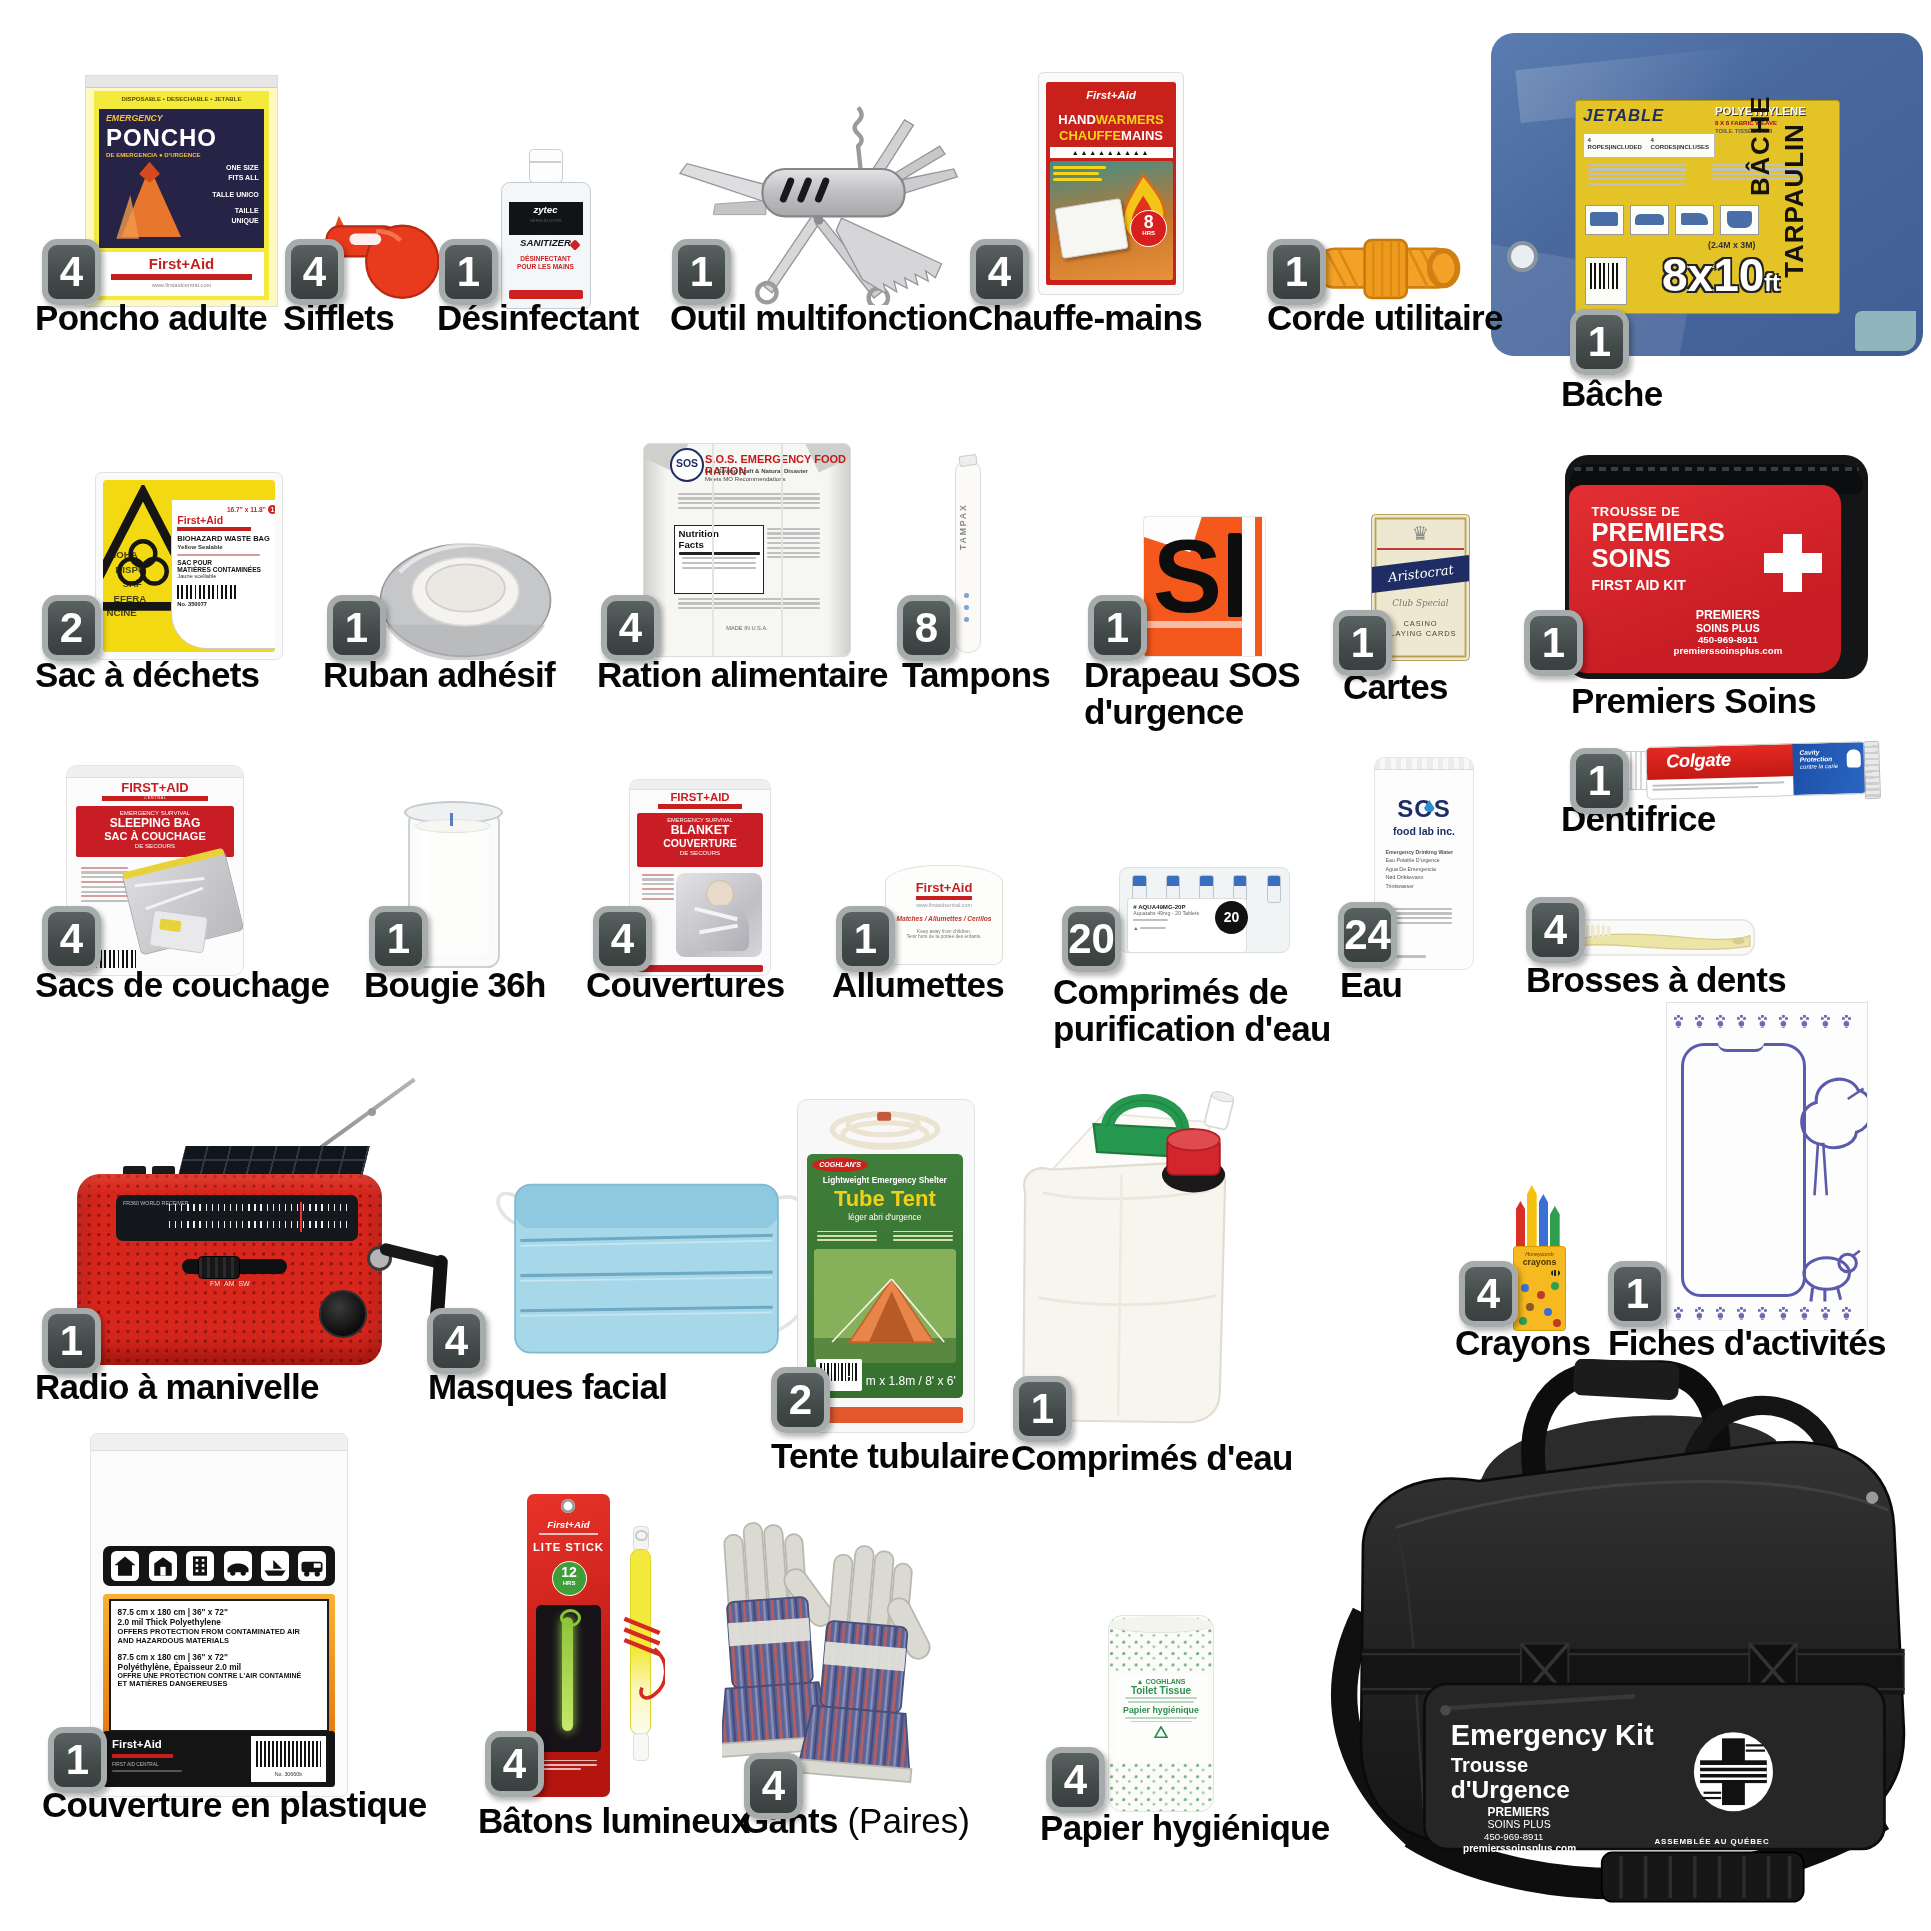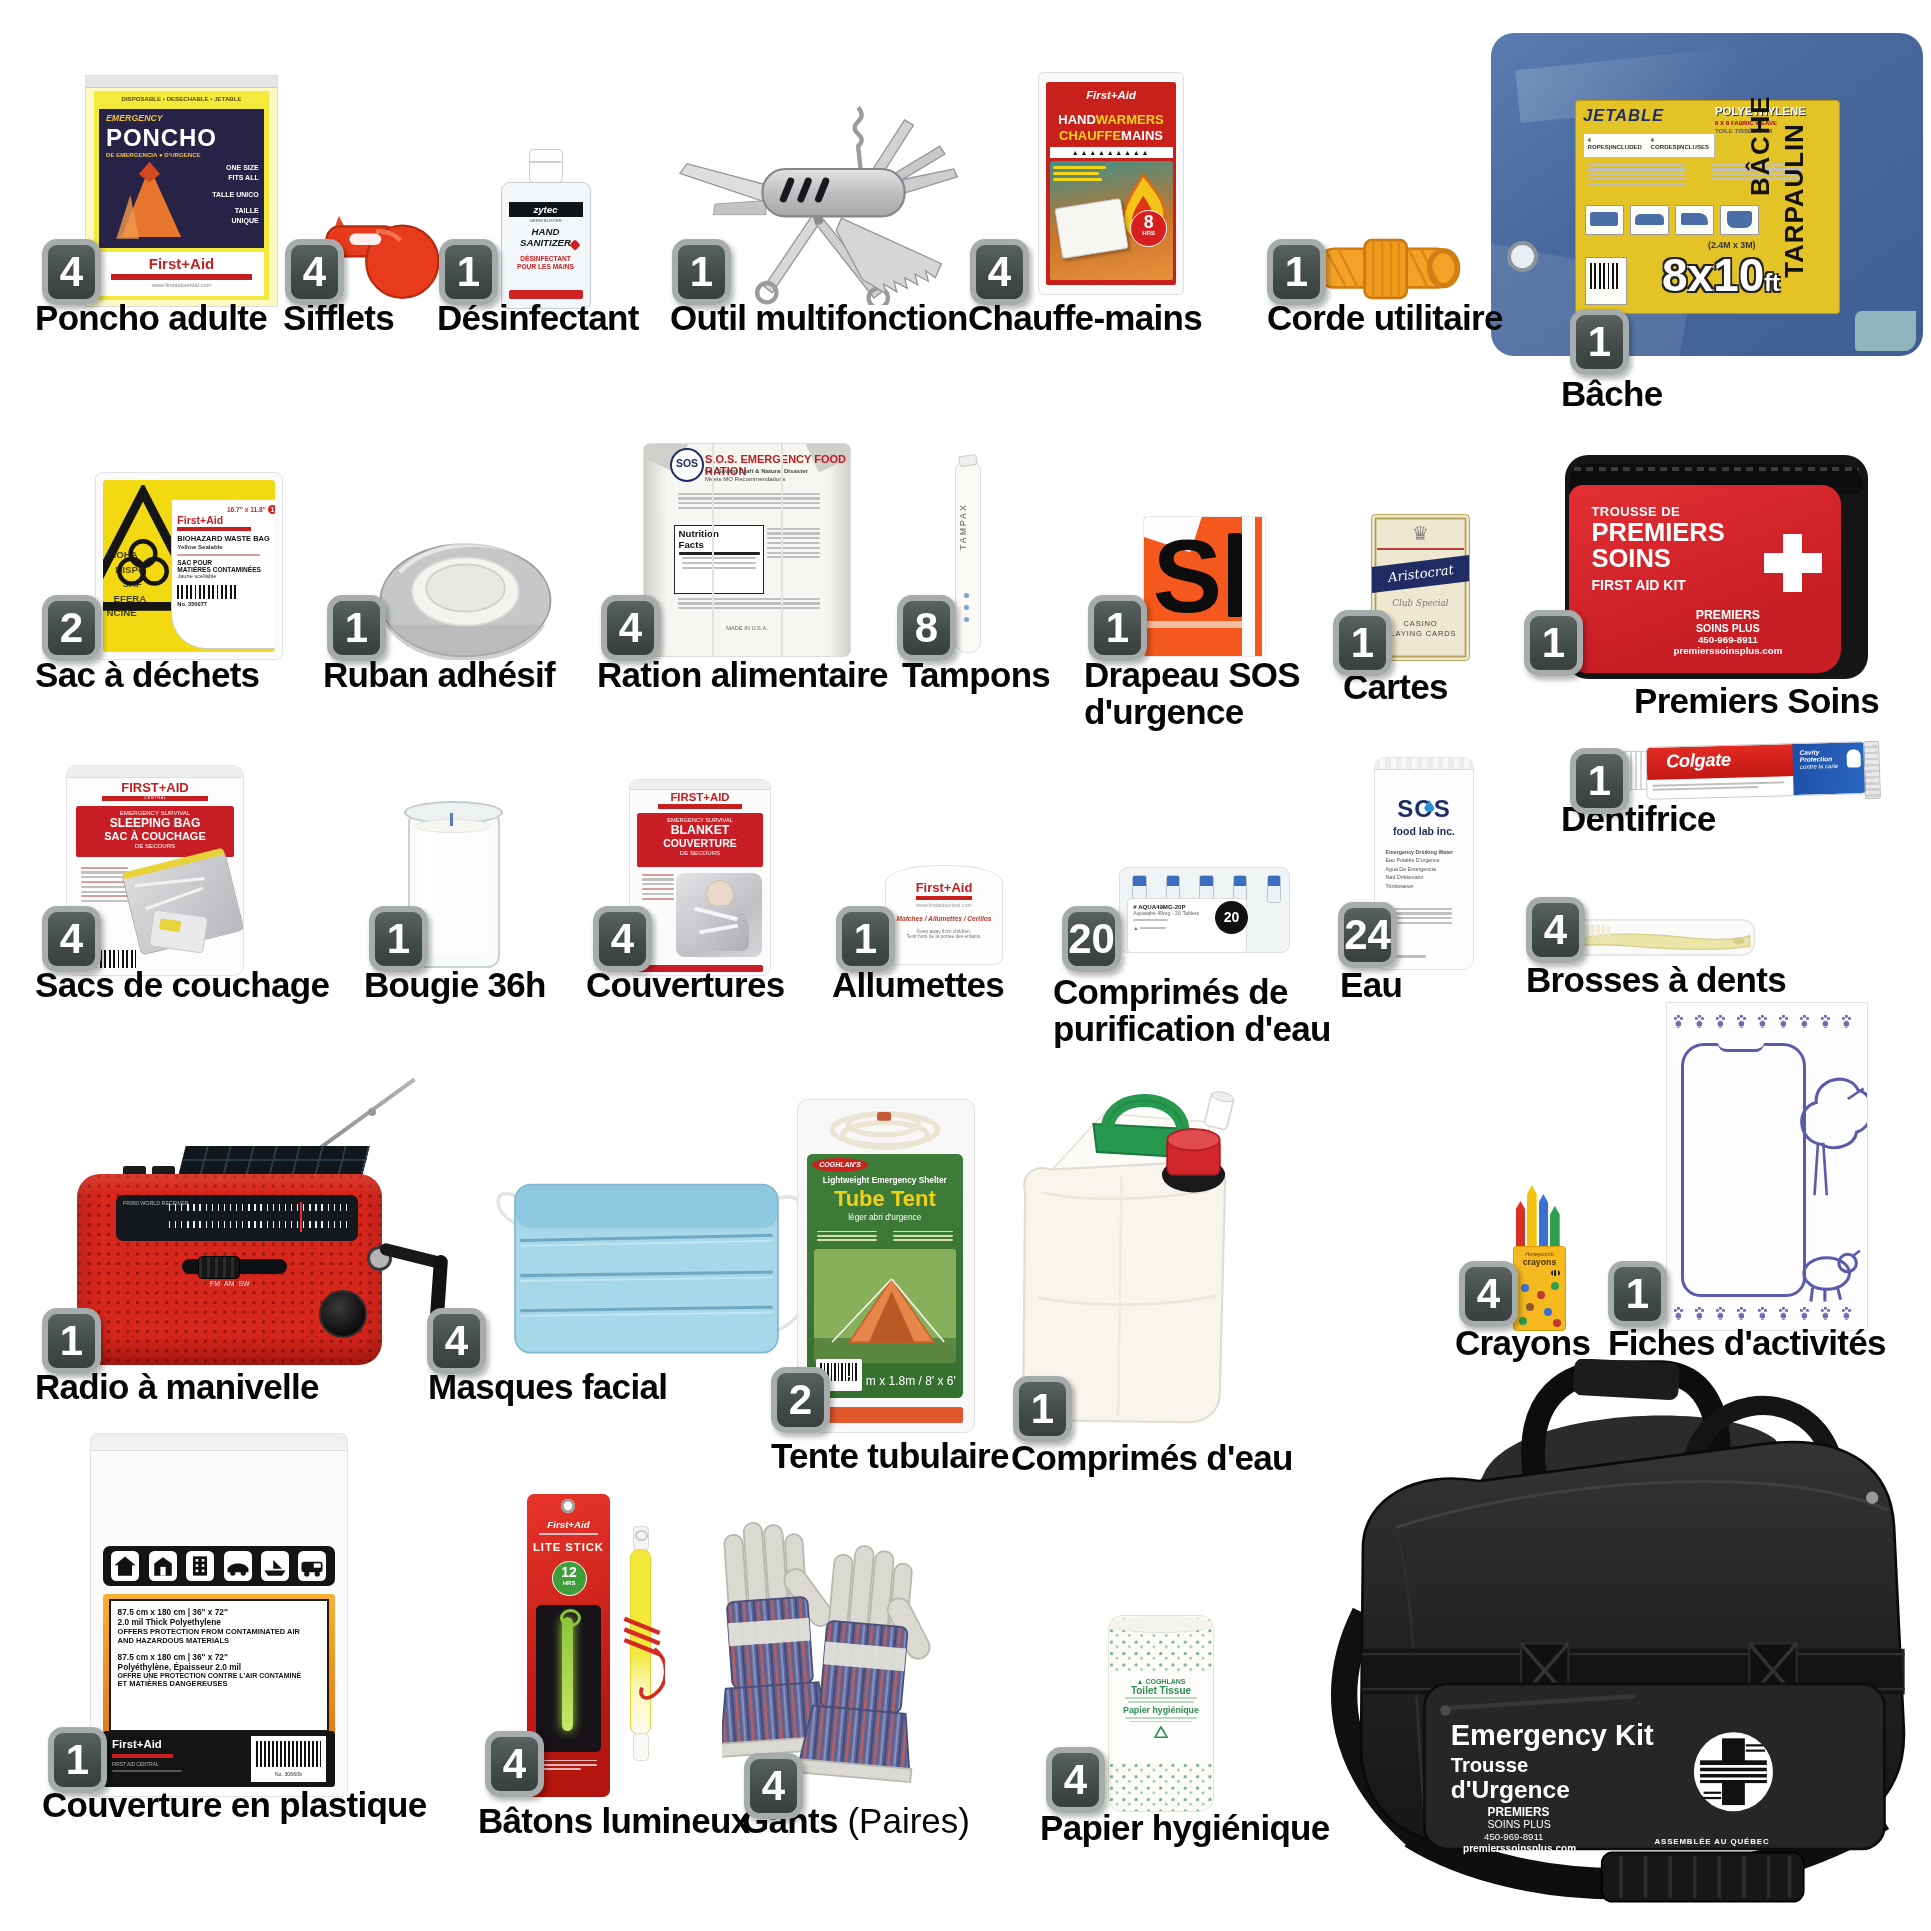"zytec" div.ab { height: 15px -> 33px }
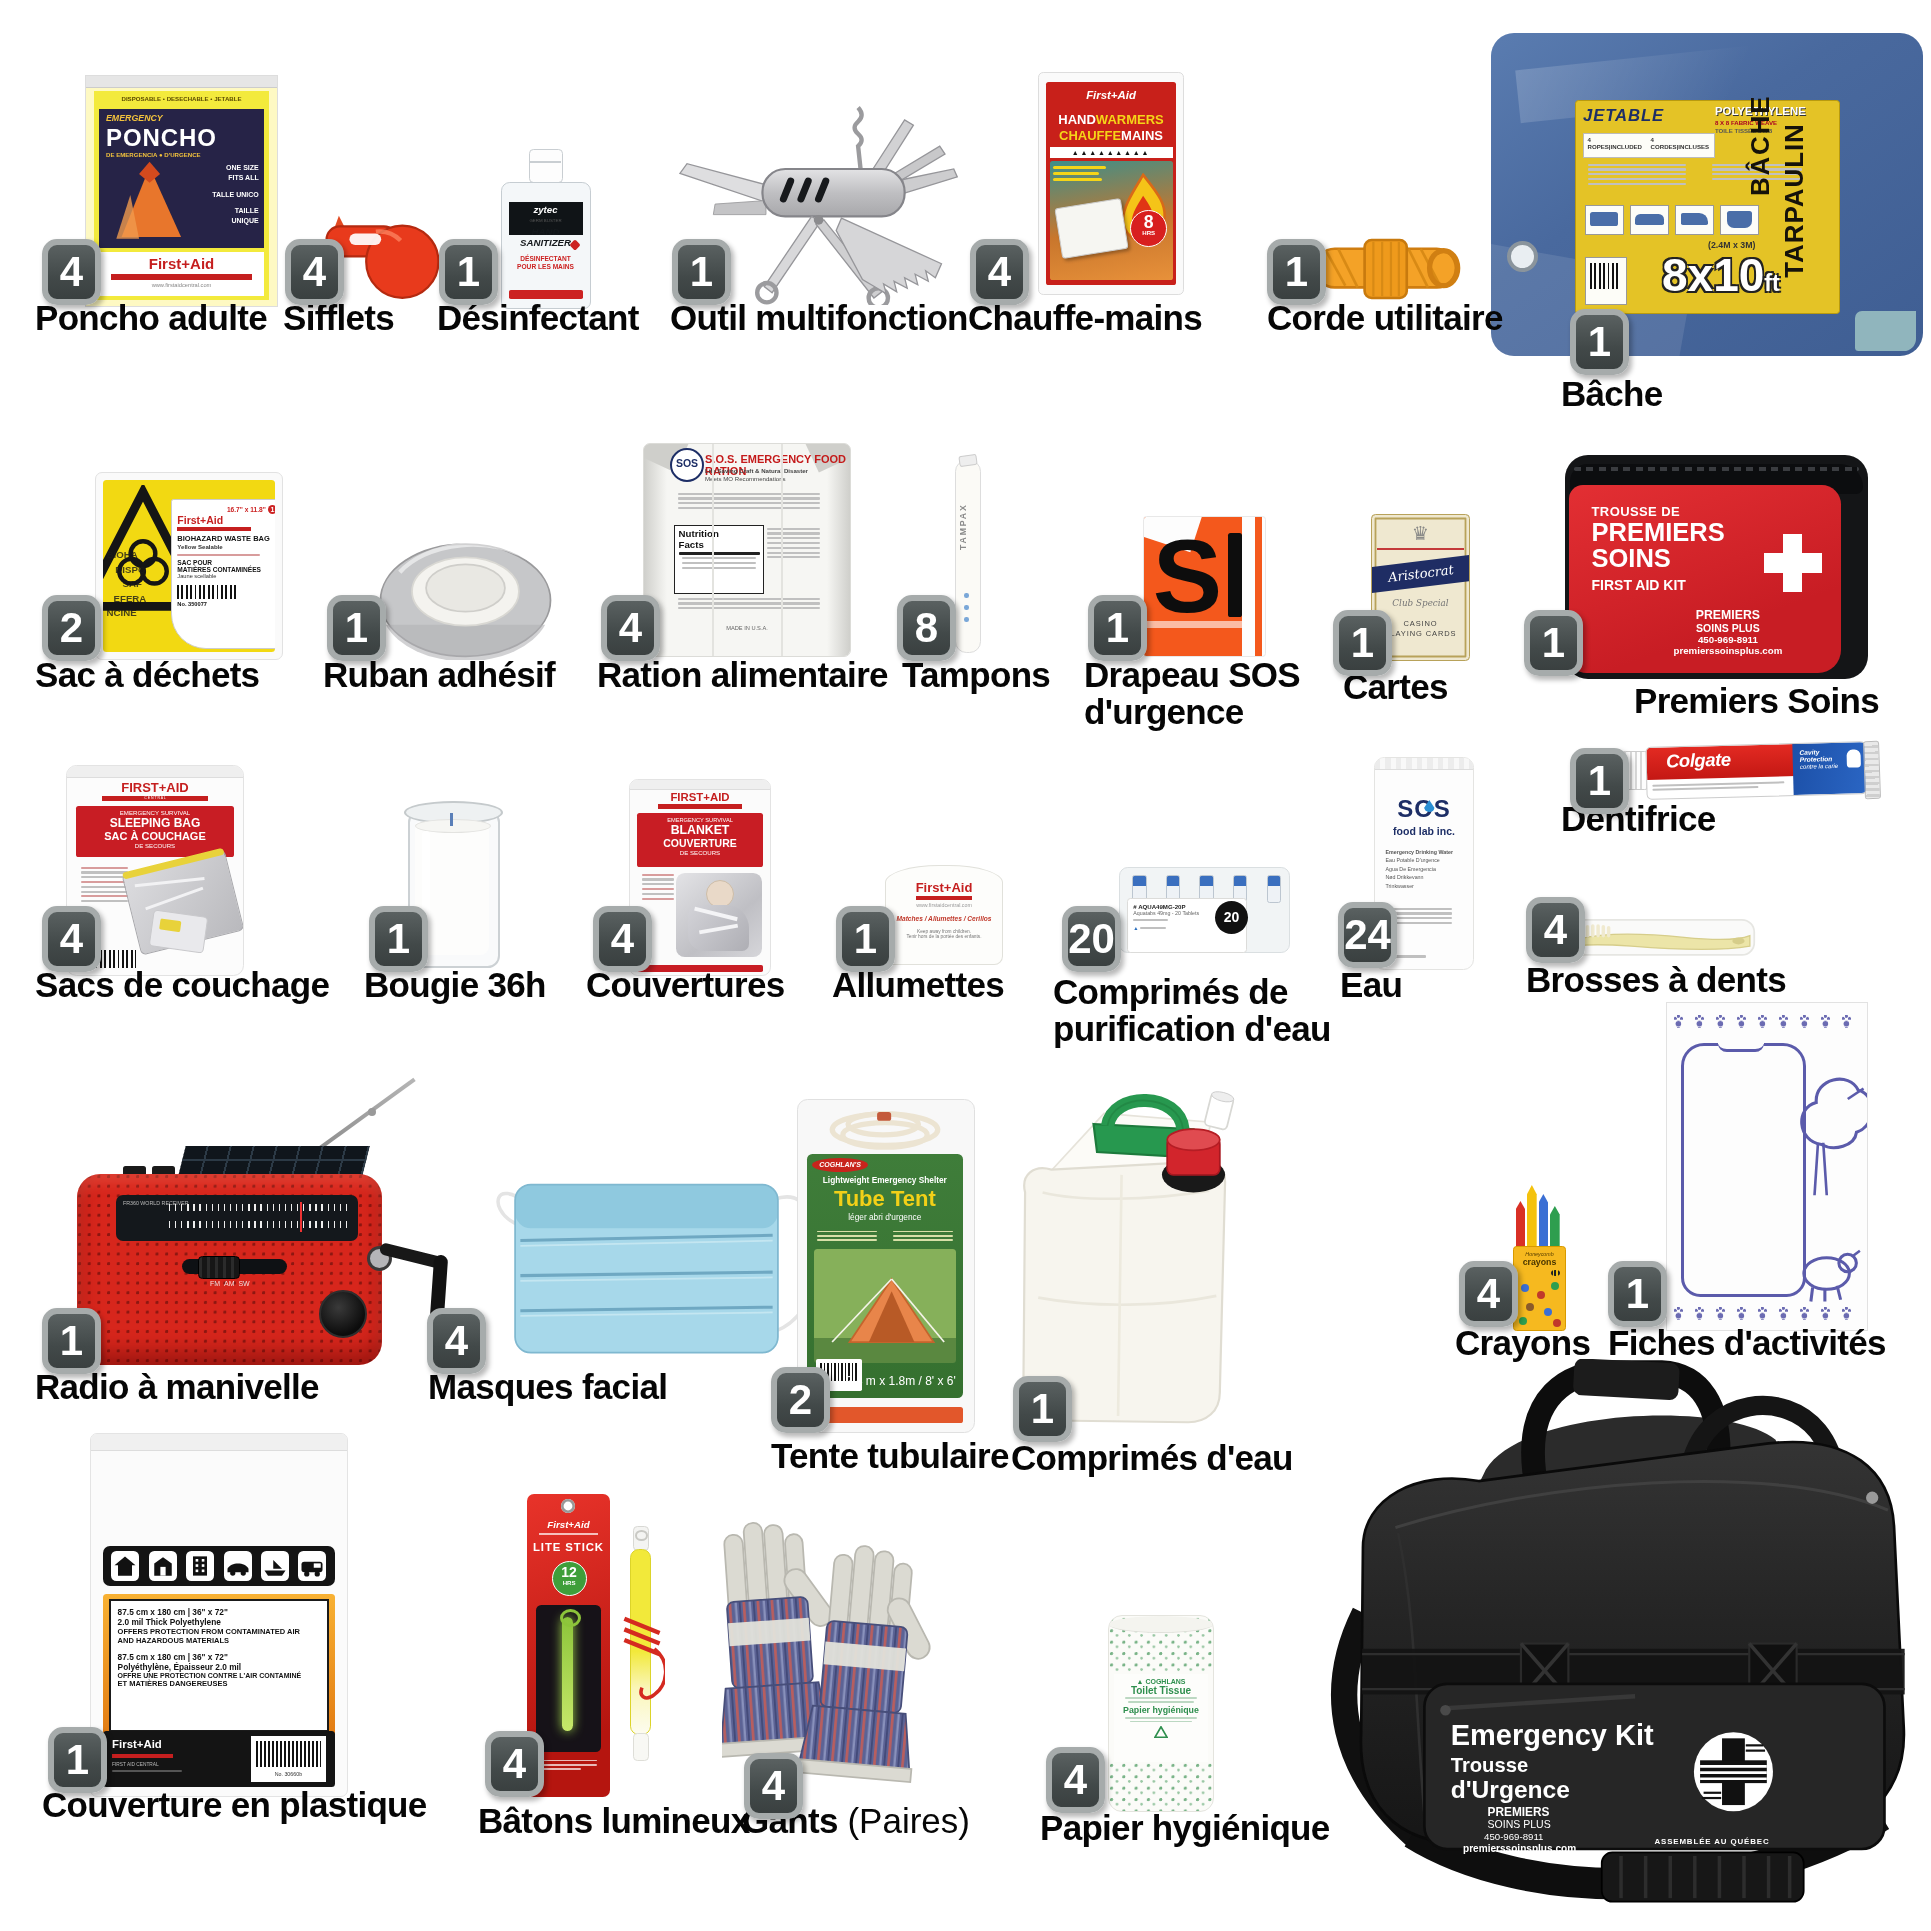"Premiers Soins" div.lbl { left: 1634px -> 1571px }
